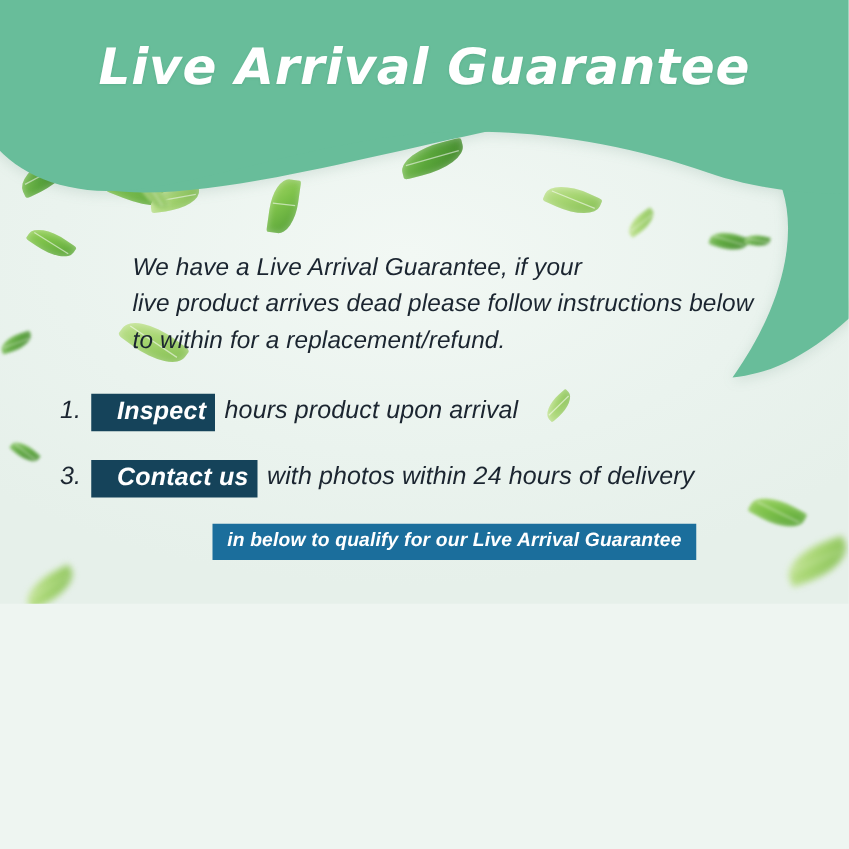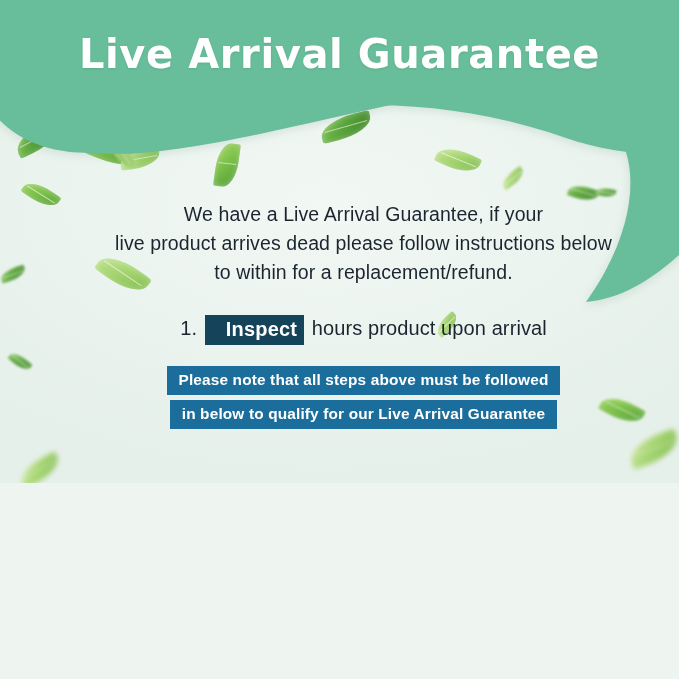"Live Arrival Guarantee" #card { font-style: none -> italic }
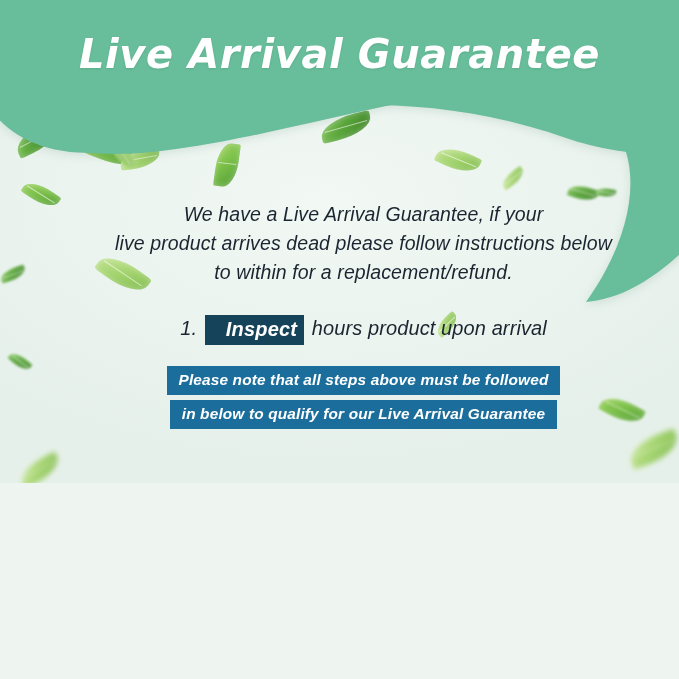"We have a Live Arrival" #content { text-align: center -> left }
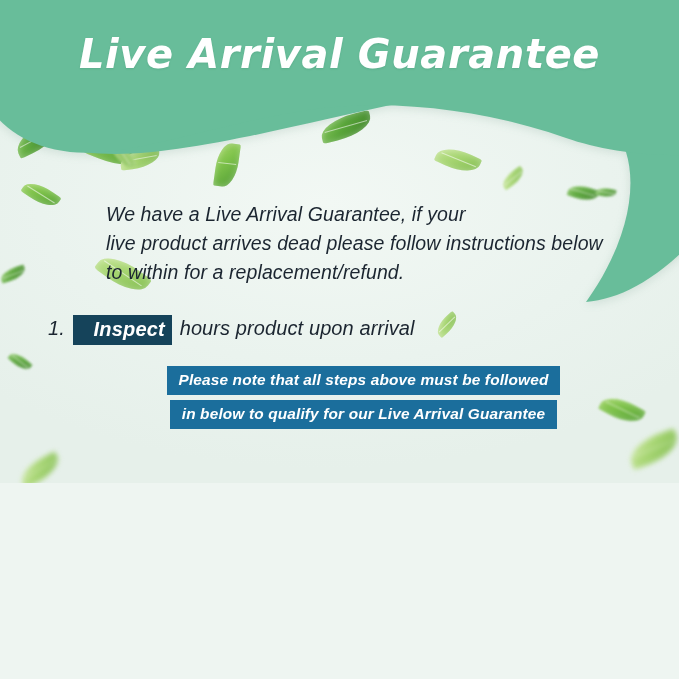"3. Contact us with photos" div.step { html: none -> <div> <span>3.</span> <span>Contact us</span> <span>with photos within 24 hours of delivery</span> </div> }
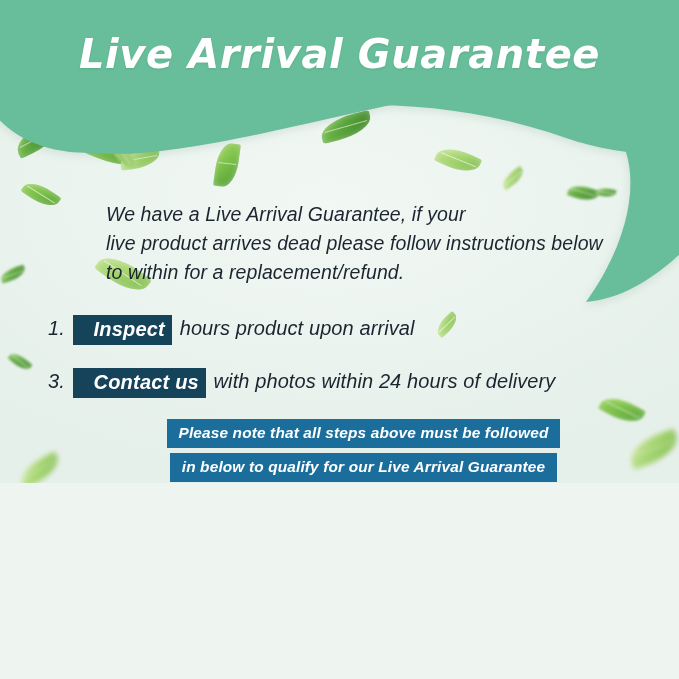"Please note that all steps" span.note { html: <span>Please note that all steps above must be followed</span> -> none }
